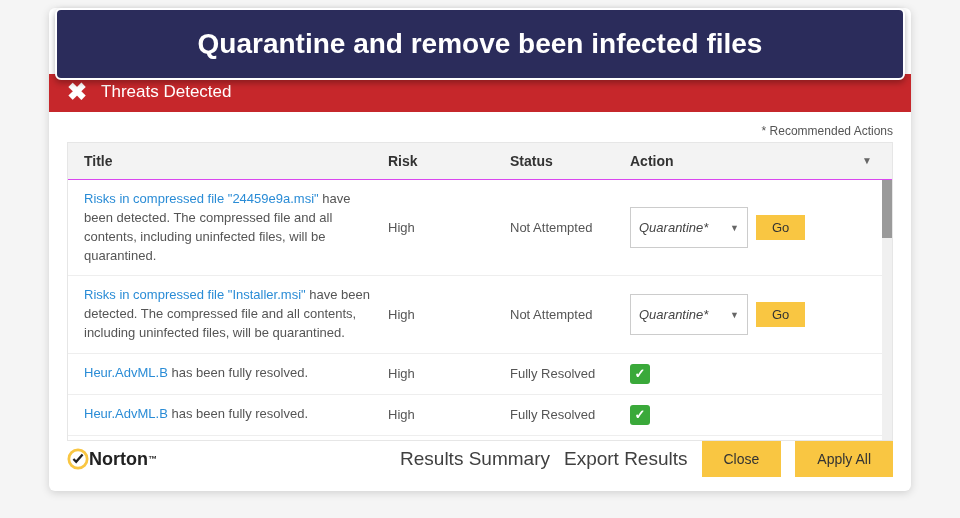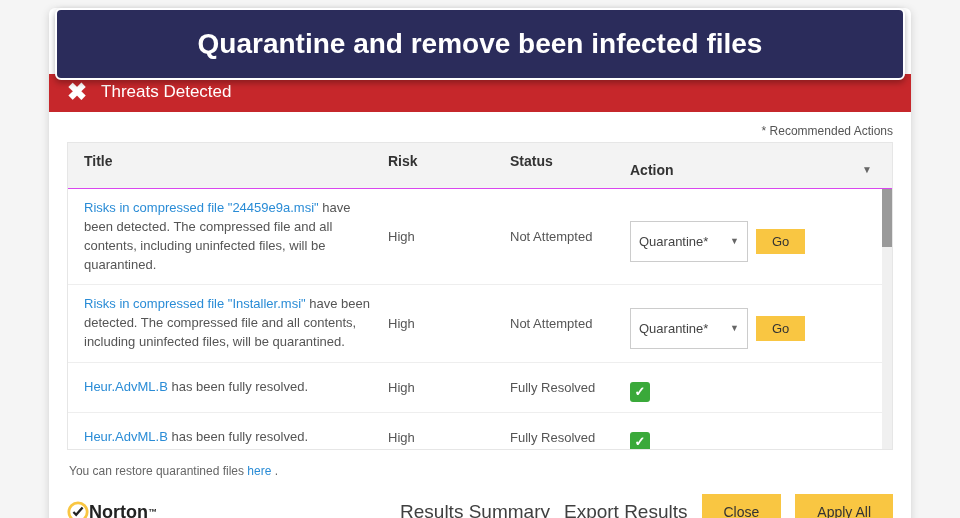"Action" .col-action { margin-top: 9px -> none }
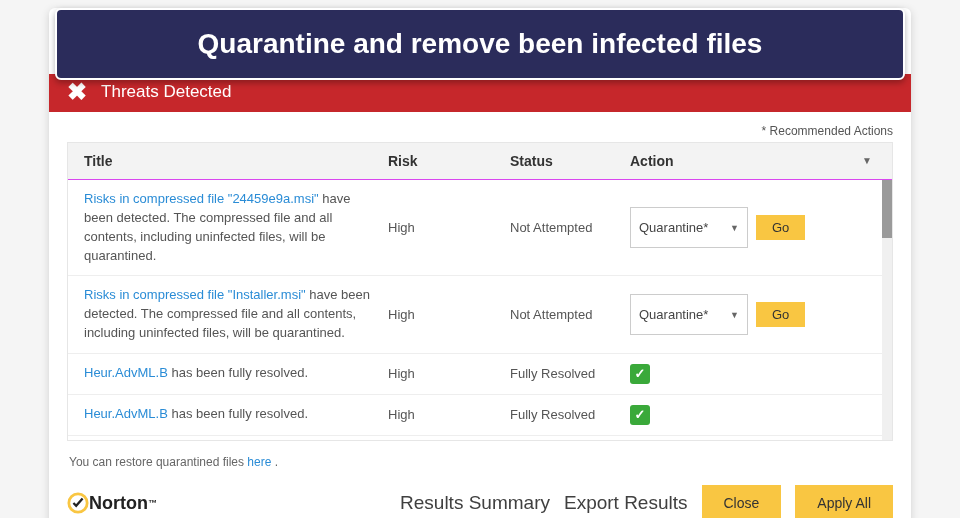"Quarantine*" .select-box { font-style: none -> italic }
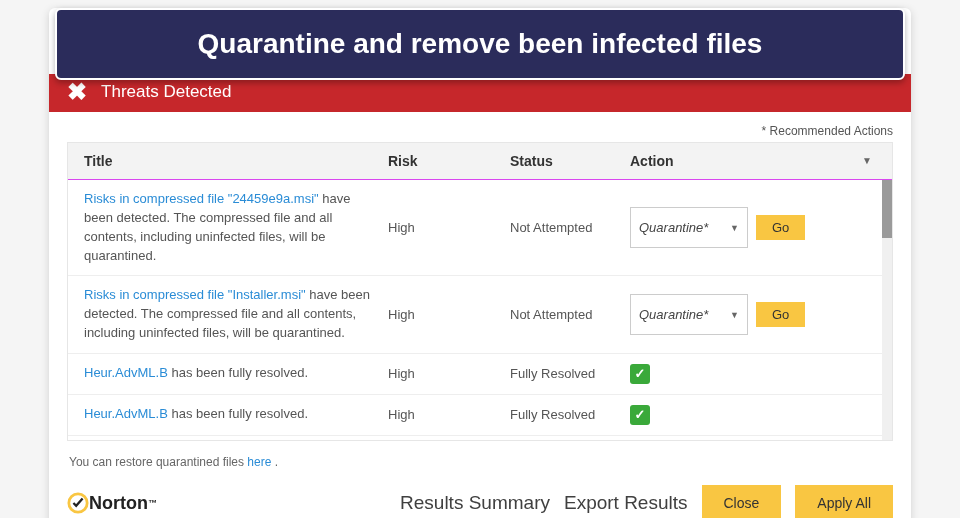"You can restore quarantined files" div.restore-note { html: <div> <span>You can restore quarantined files </span><a>here</a><span> .</span> </div> -> none }
